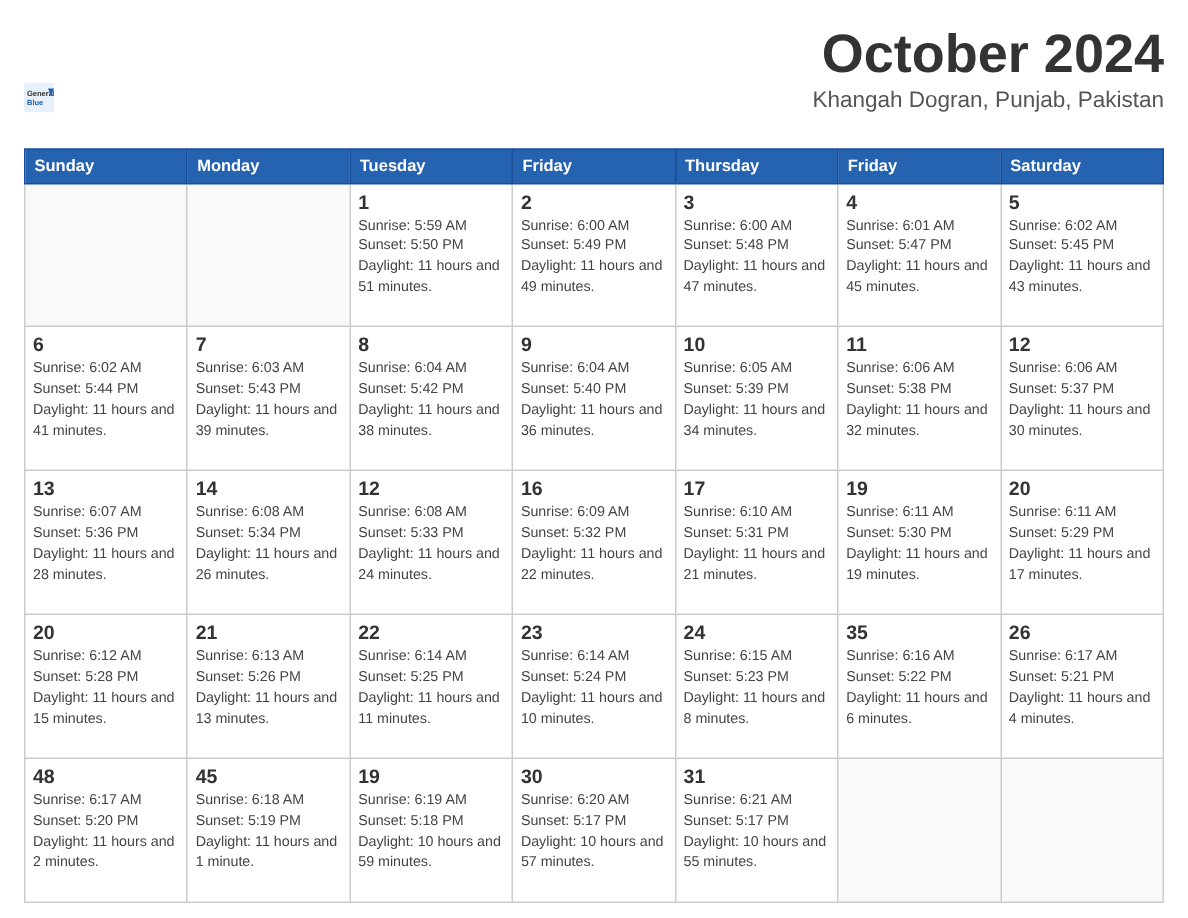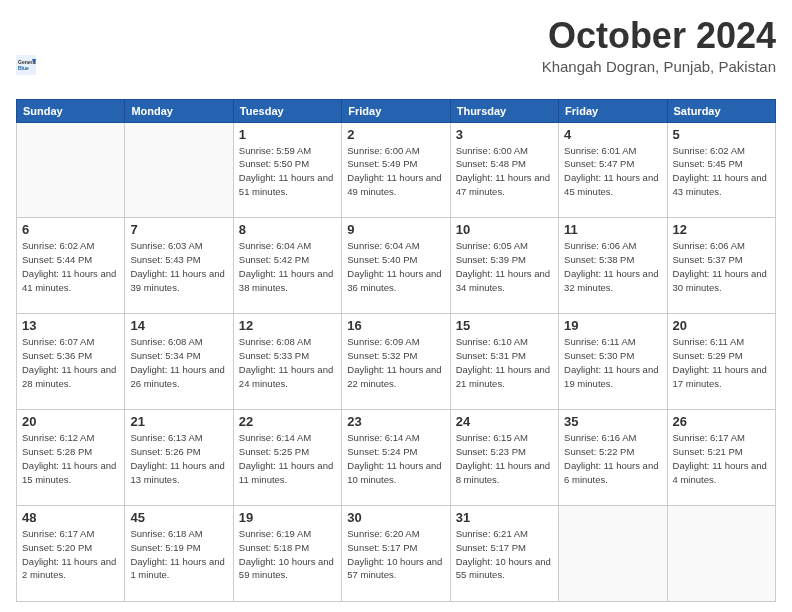"15" span.day-num { text: 15 -> 17 }
